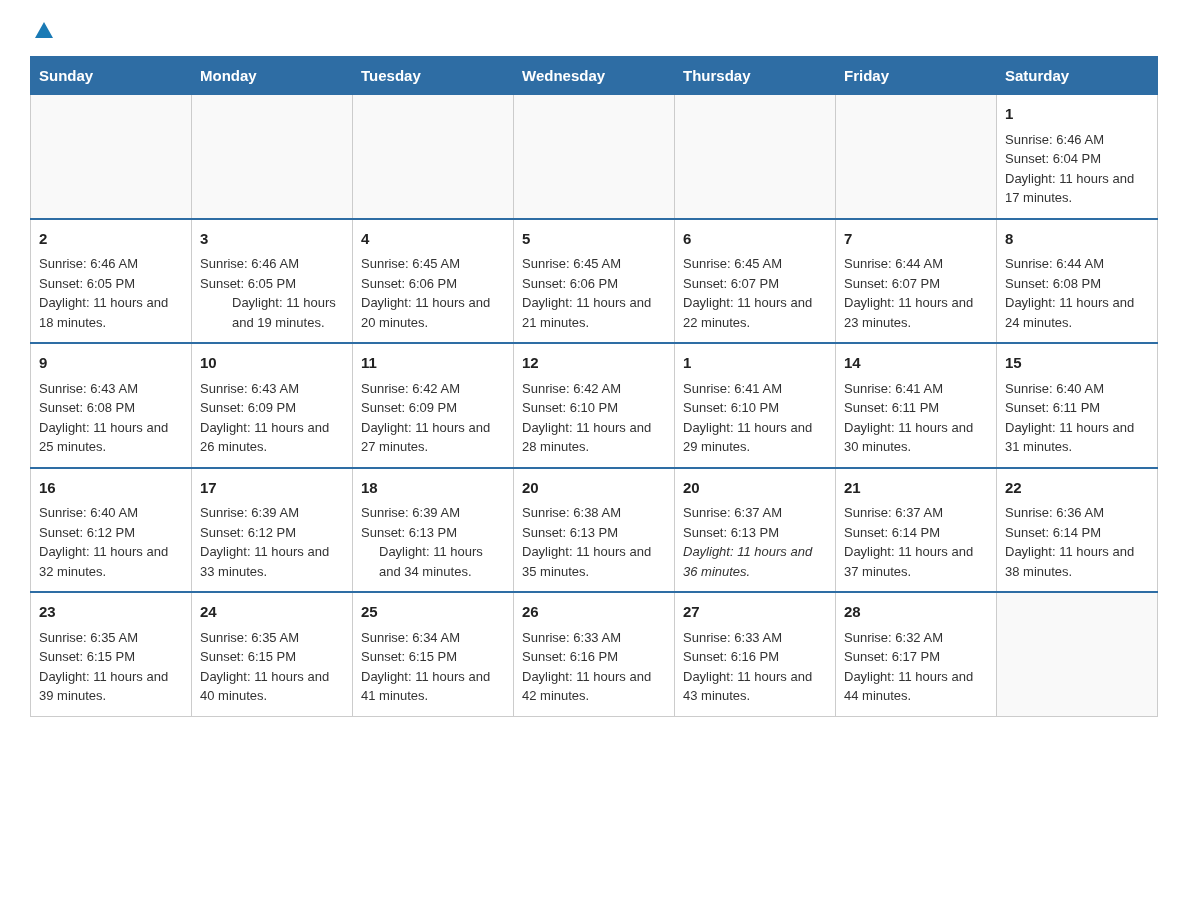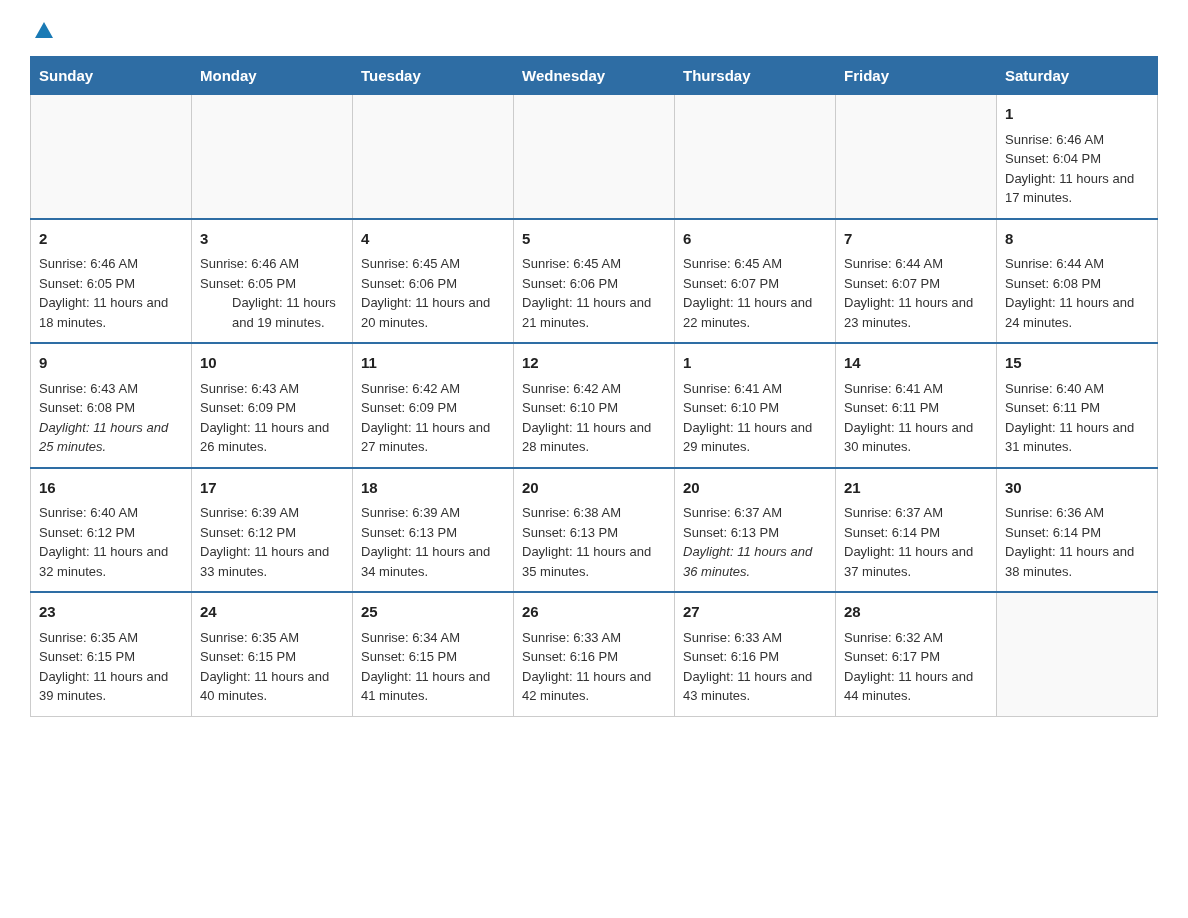"Daylight: 11 hours and 25" span { font-style: italic -> none }
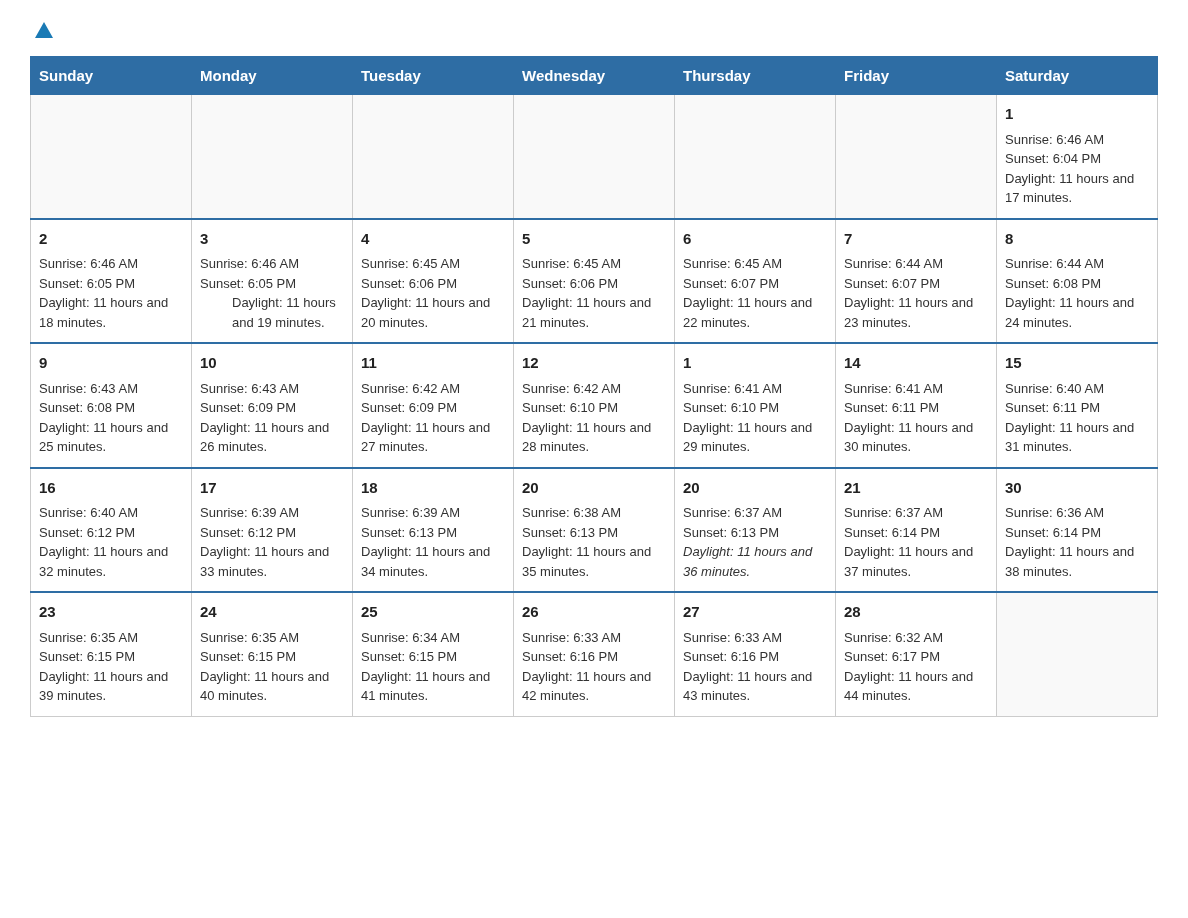"30" span.day-number { text: 30 -> 22 }
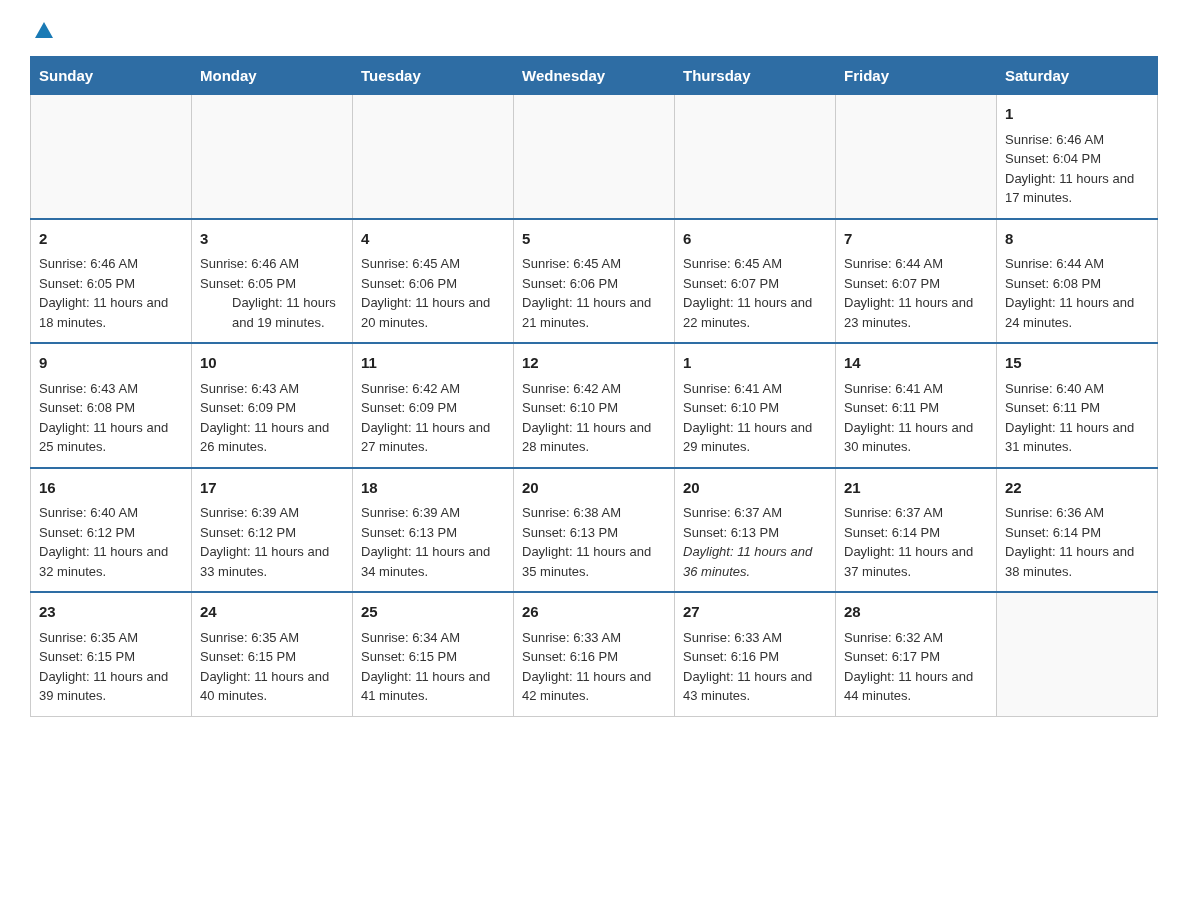"Daylight: 11 hours and 34" span { margin-left: none -> 18px }
